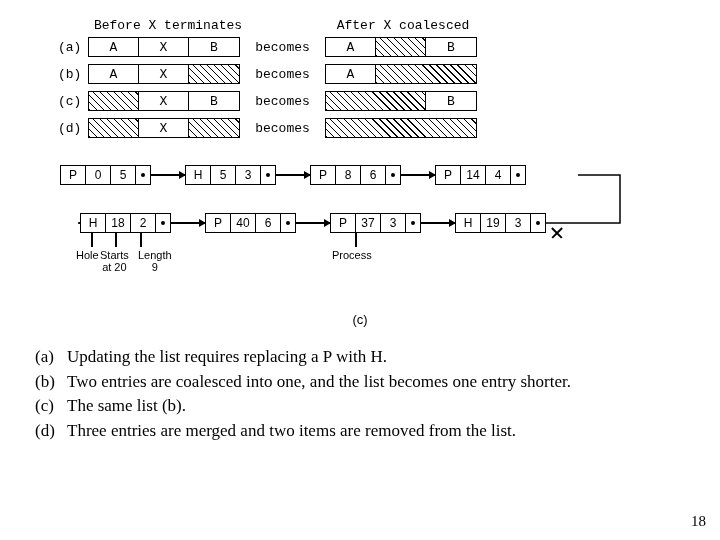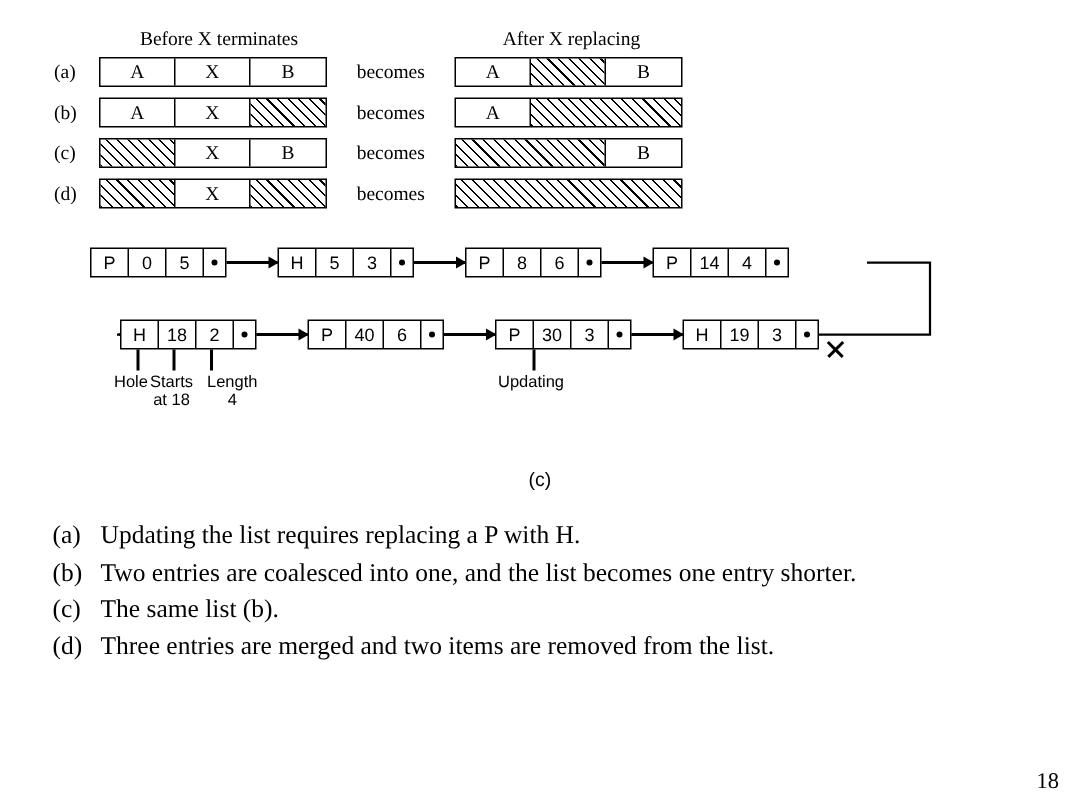"Before X terminates" .figure { font-family: Liberation Serif, serif -> Liberation Mono, monospace; left: 36px -> 58px }
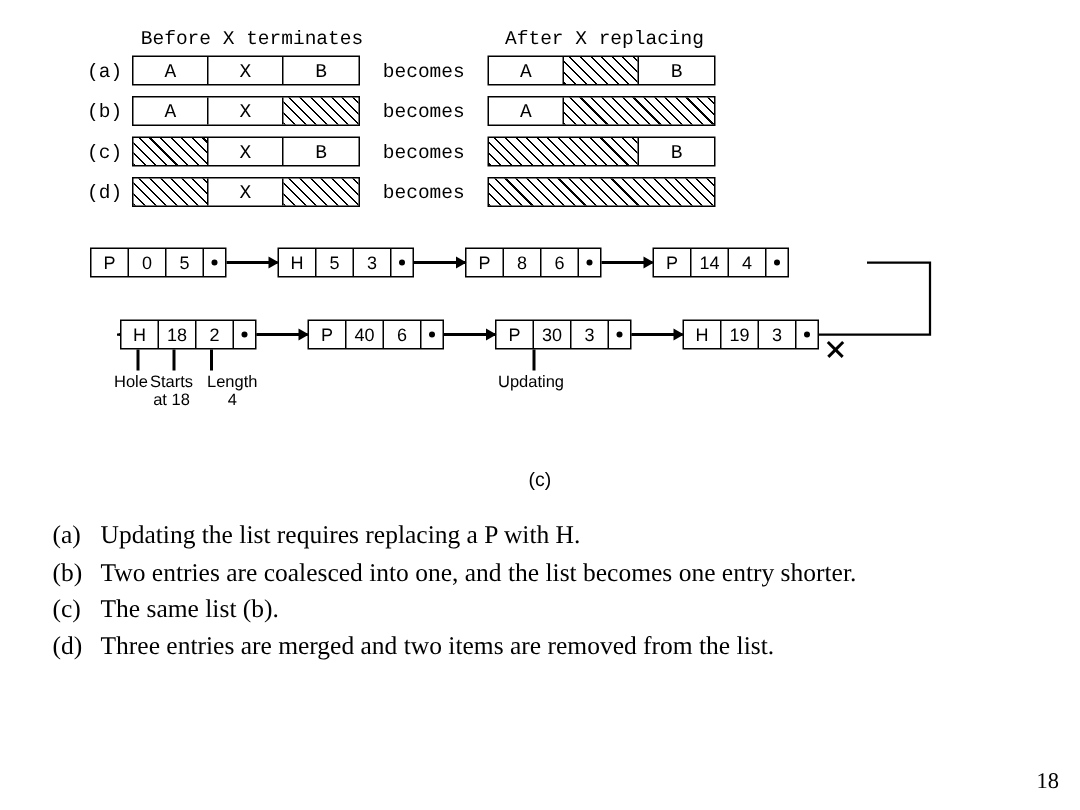"After X replacing" div.after { text: replacing -> coalesced }
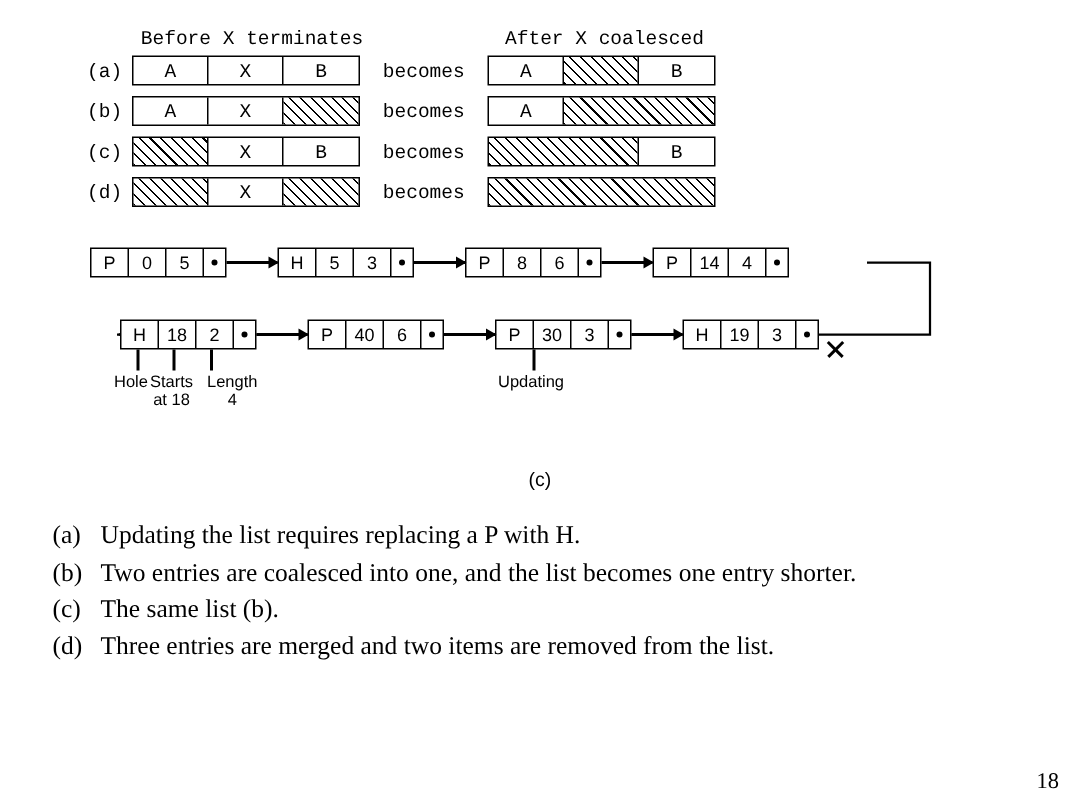"30" div.cell { text: 30 -> 37 }
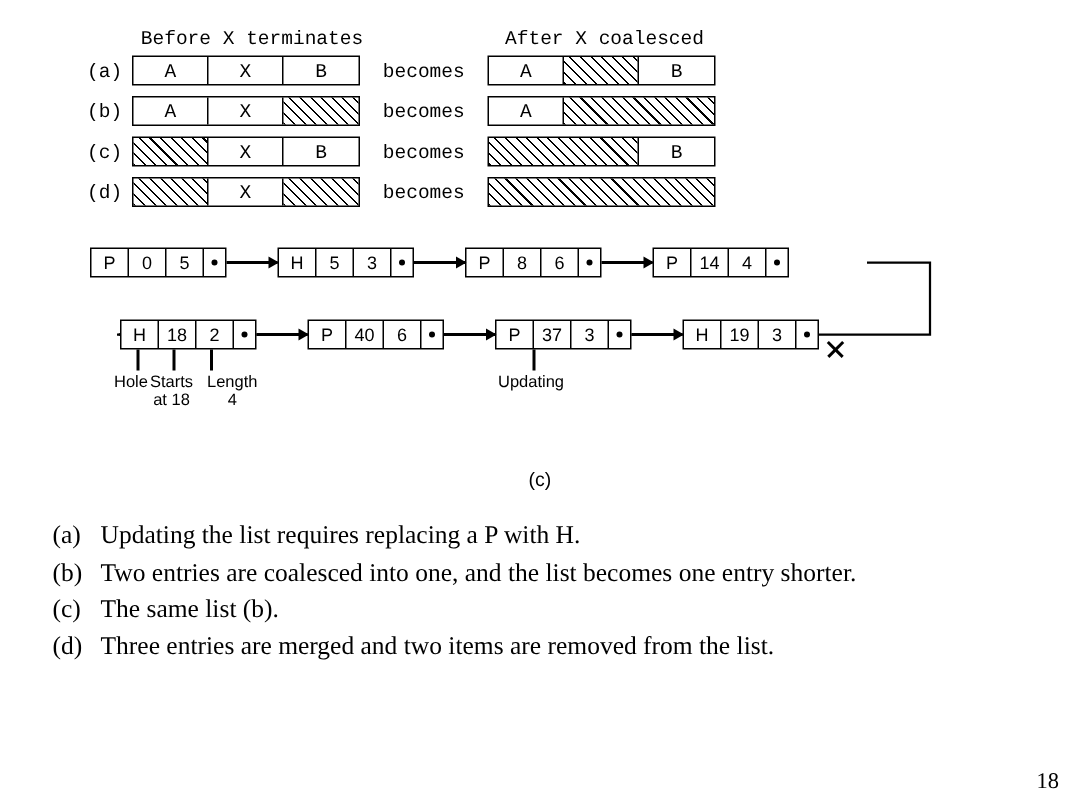"Starts" div.annot { text: 18 -> 20 }
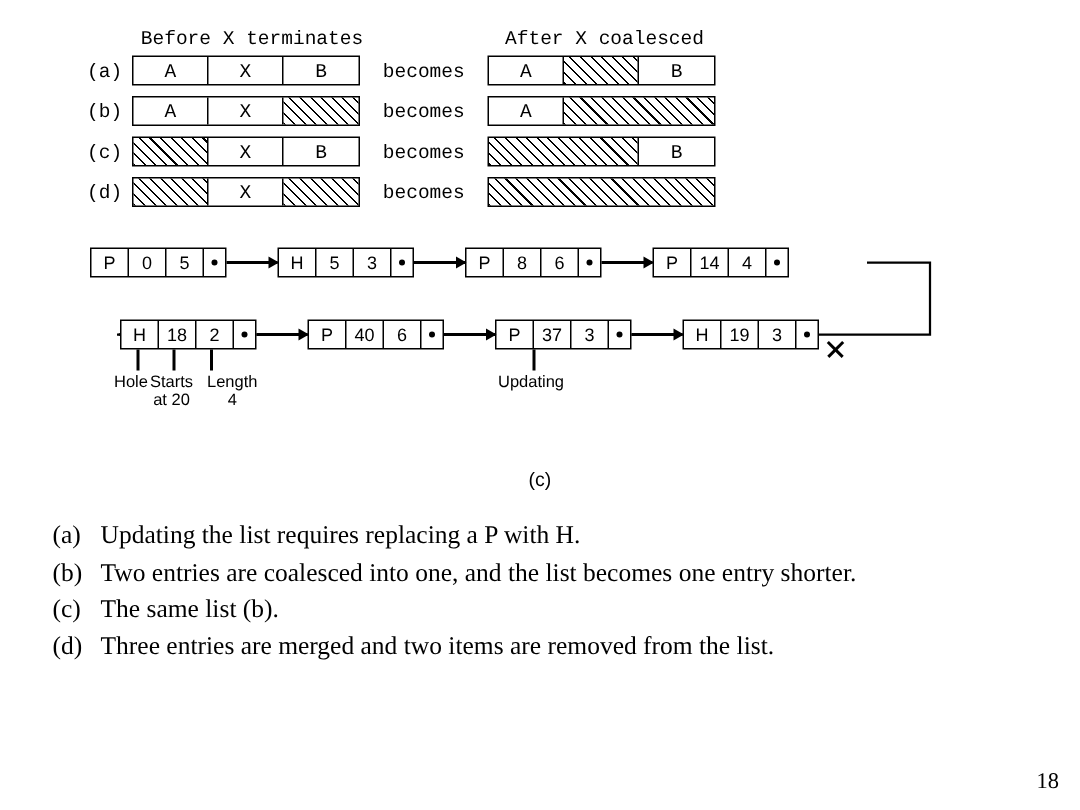"Length" div.annot { text: 4 -> 9 }
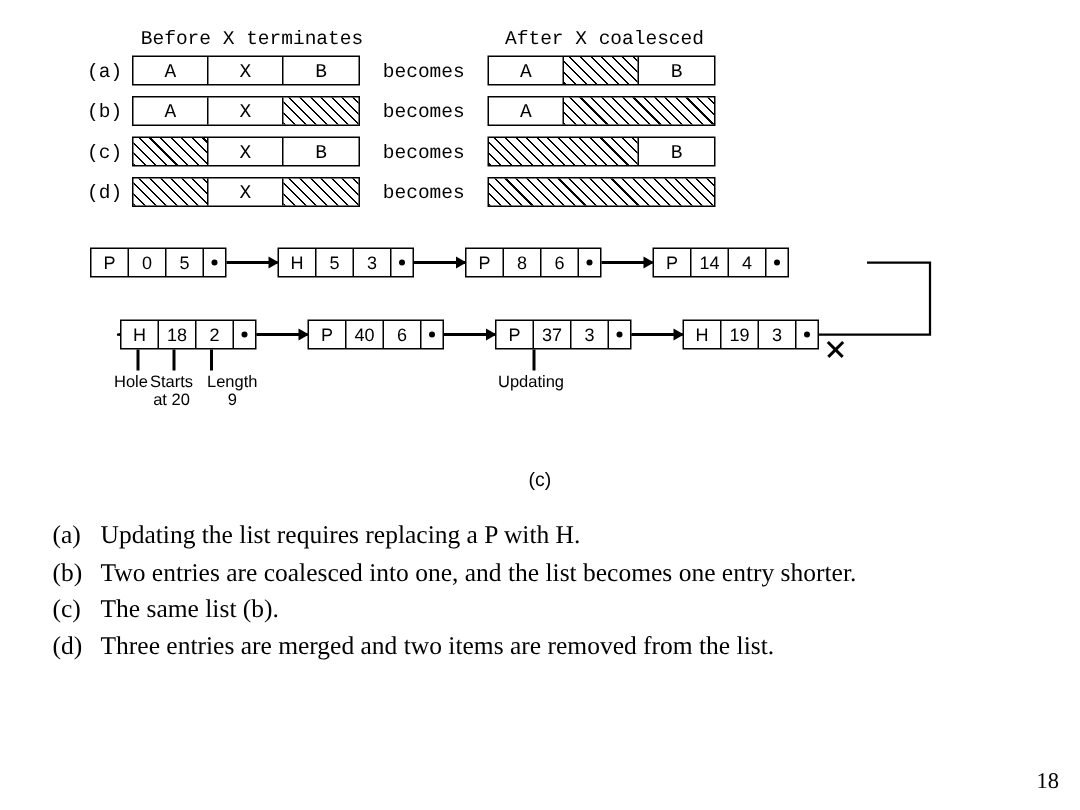"Updating" div.annot { text: Updating -> Process }
